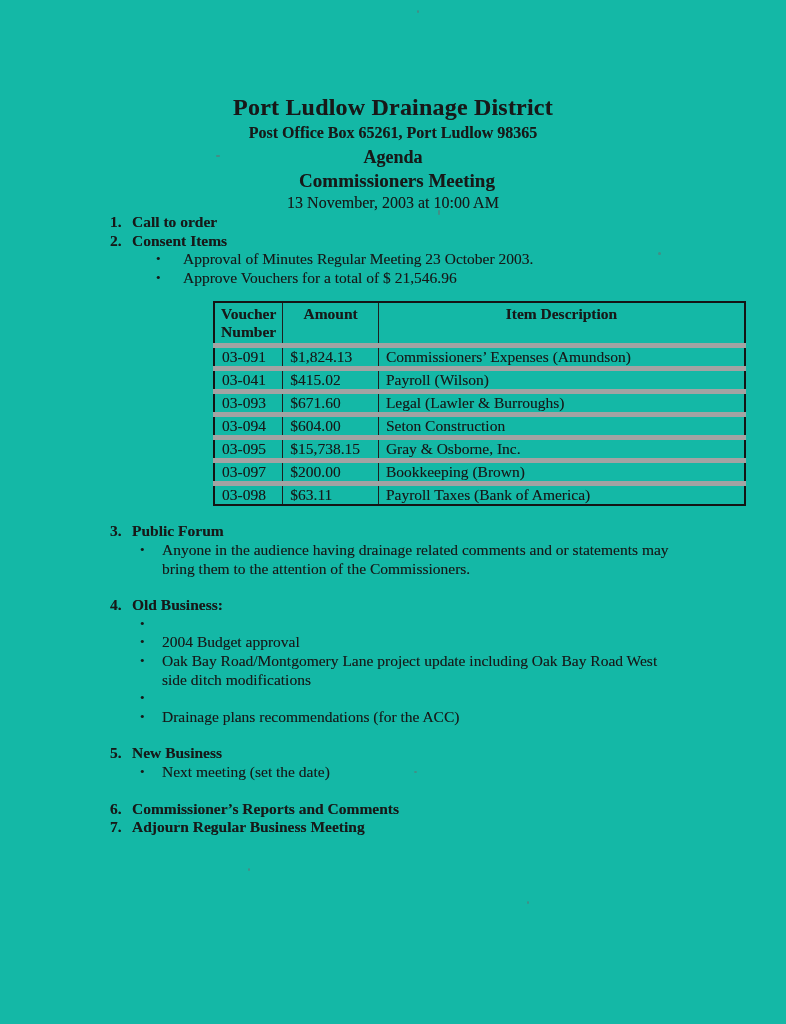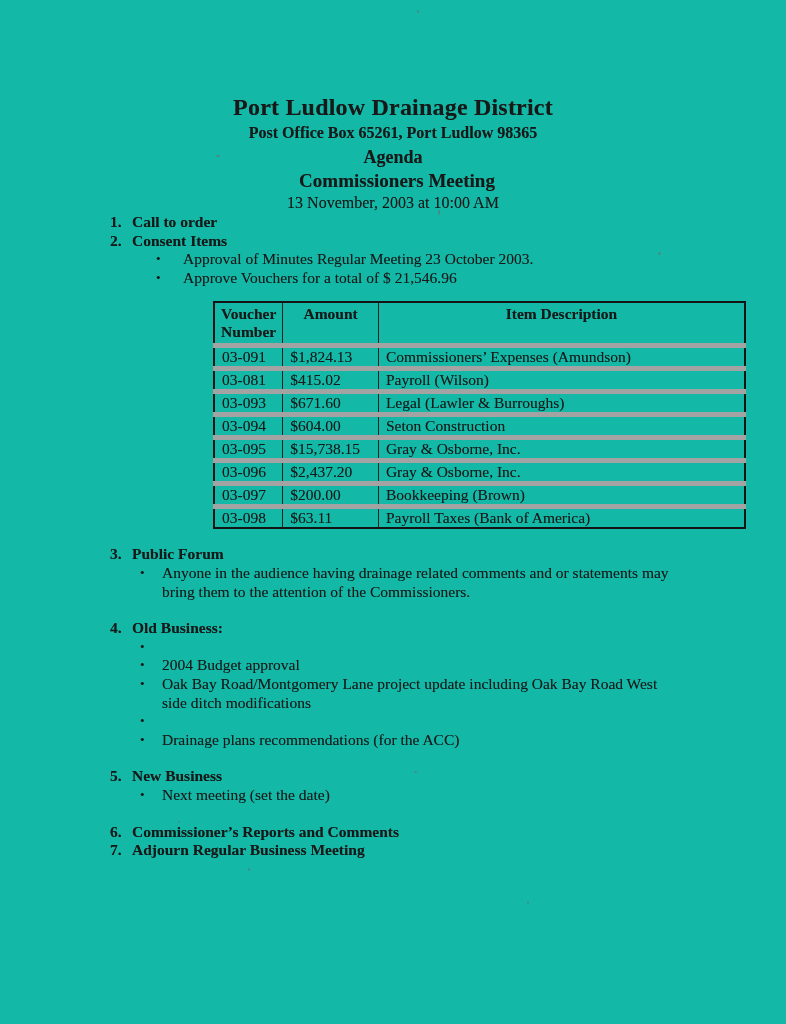"03-081" td { text: 03-081 -> 03-041 }
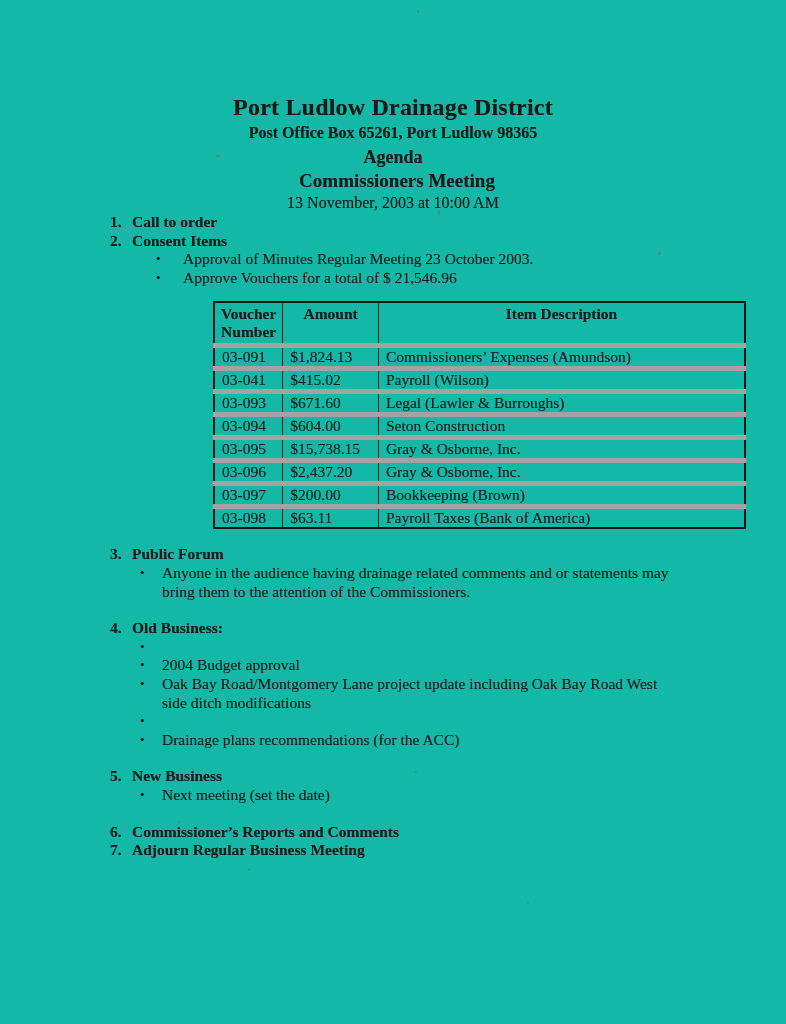"03-096" tr { html: <tr> <td>03-096</td> <td>$2,437.20</td> <td>Gray &amp; Osborne, Inc.</td> </tr> -> none }
